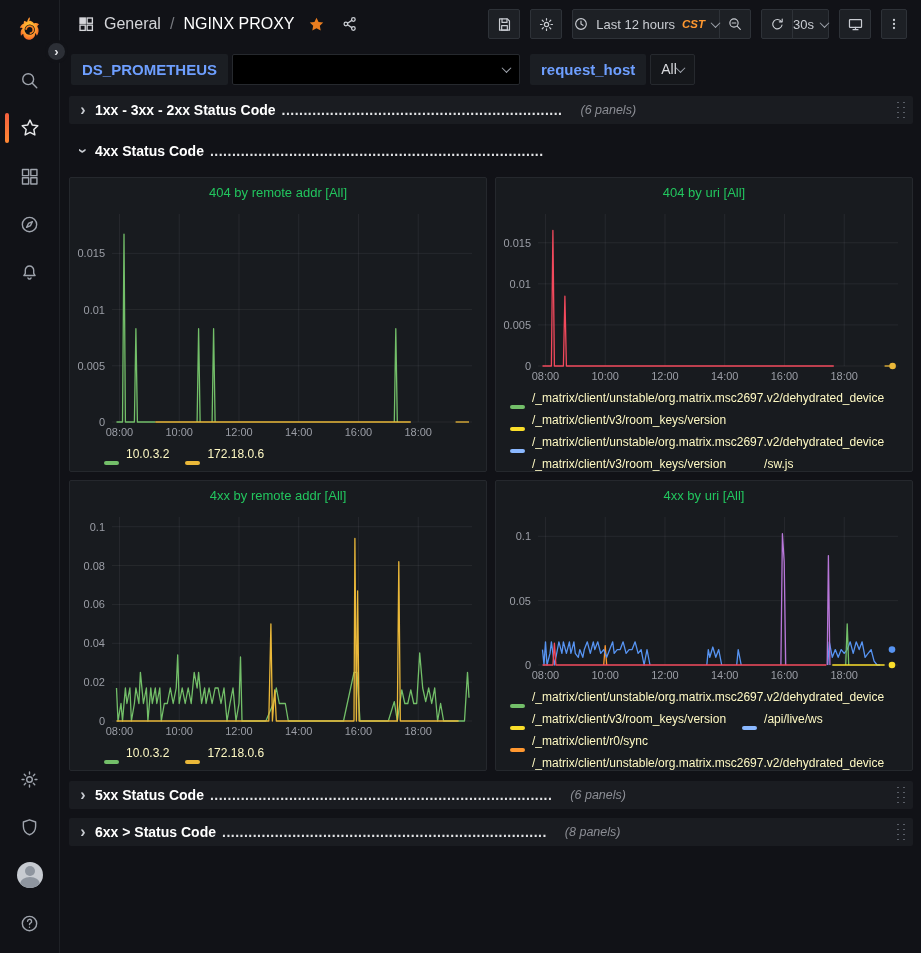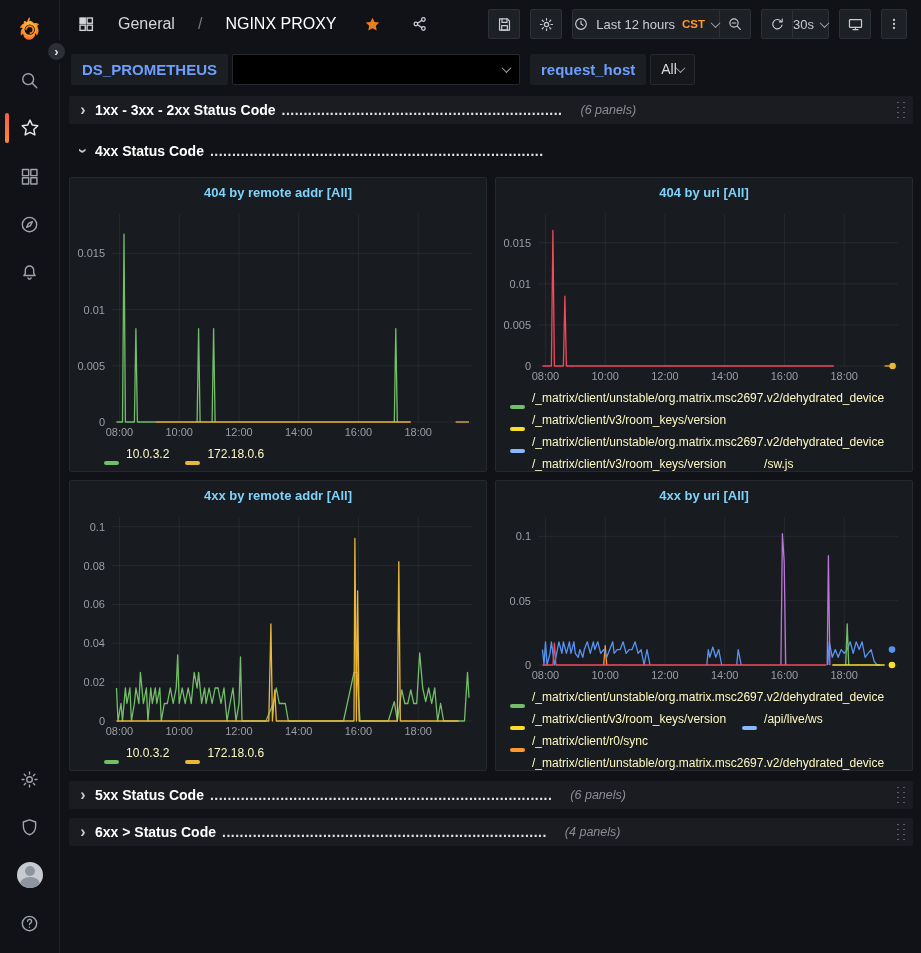"General" .crumb { gap: 23px -> 9px }
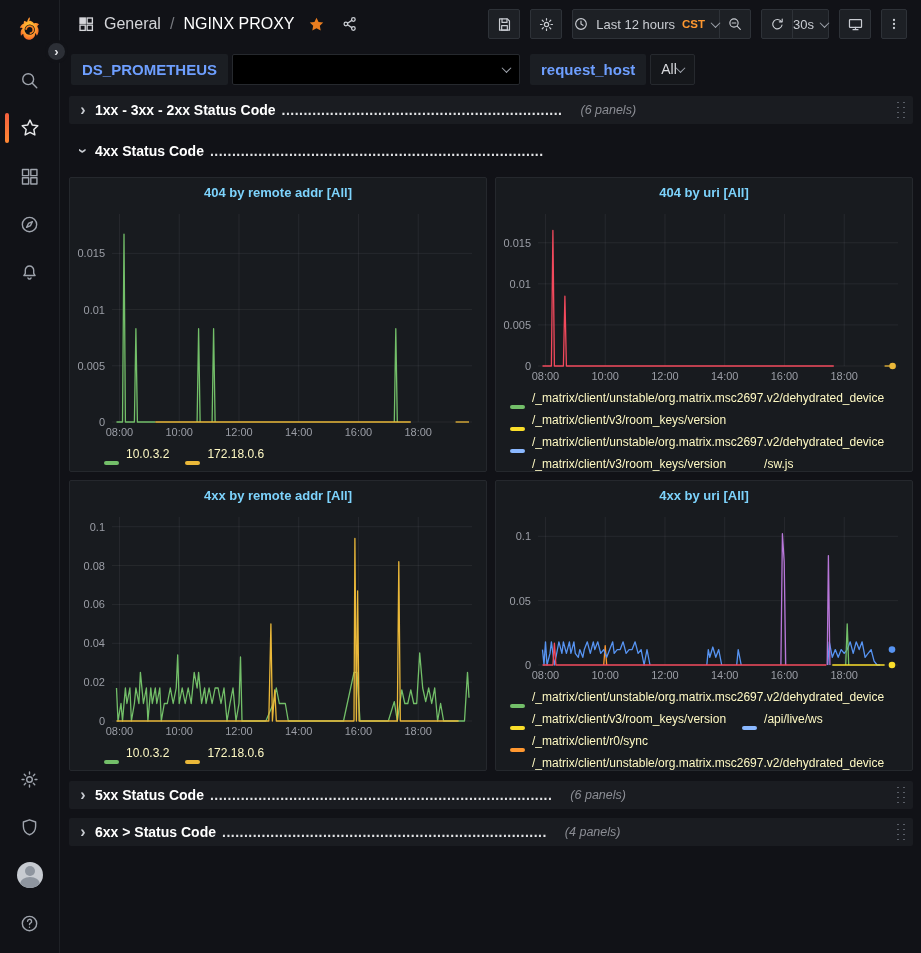"CST" .tz { font-style: none -> italic }
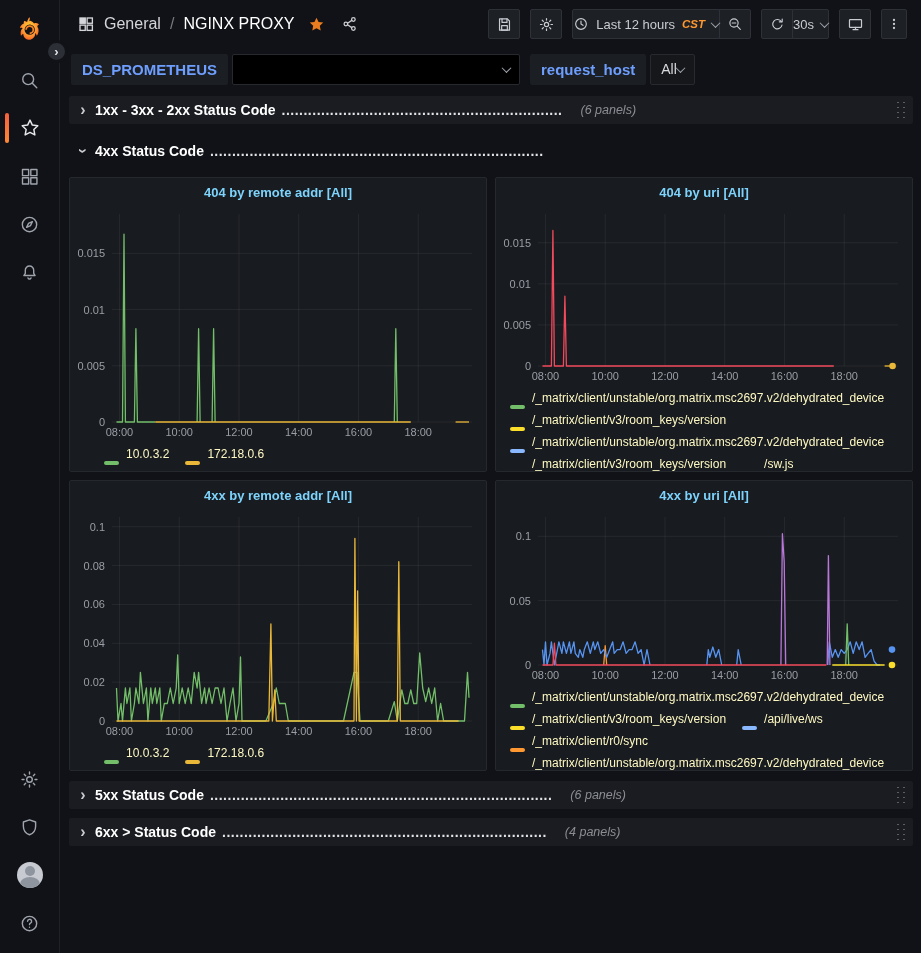"404 by remote addr [All]" .panel-title { color: #7dd3fc -> #22c55e; font-weight: 700 -> 400 }
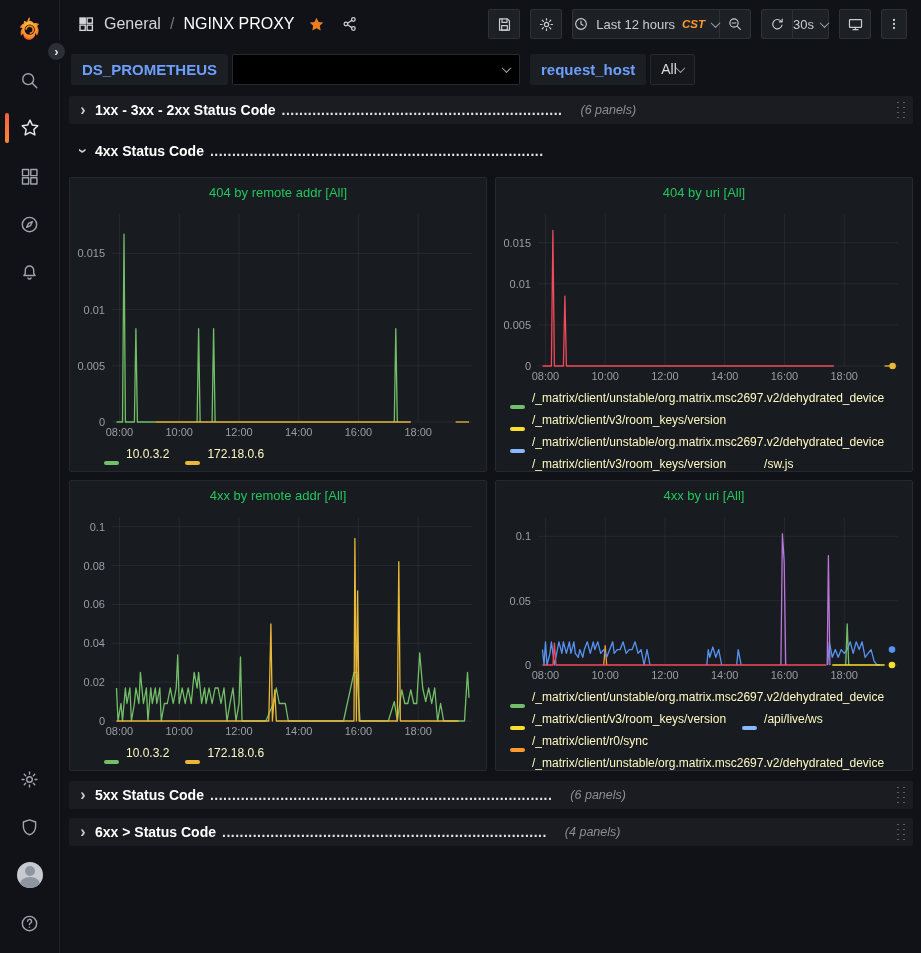"(4 panels)" span.row-count { text: 4 -> 8 }
